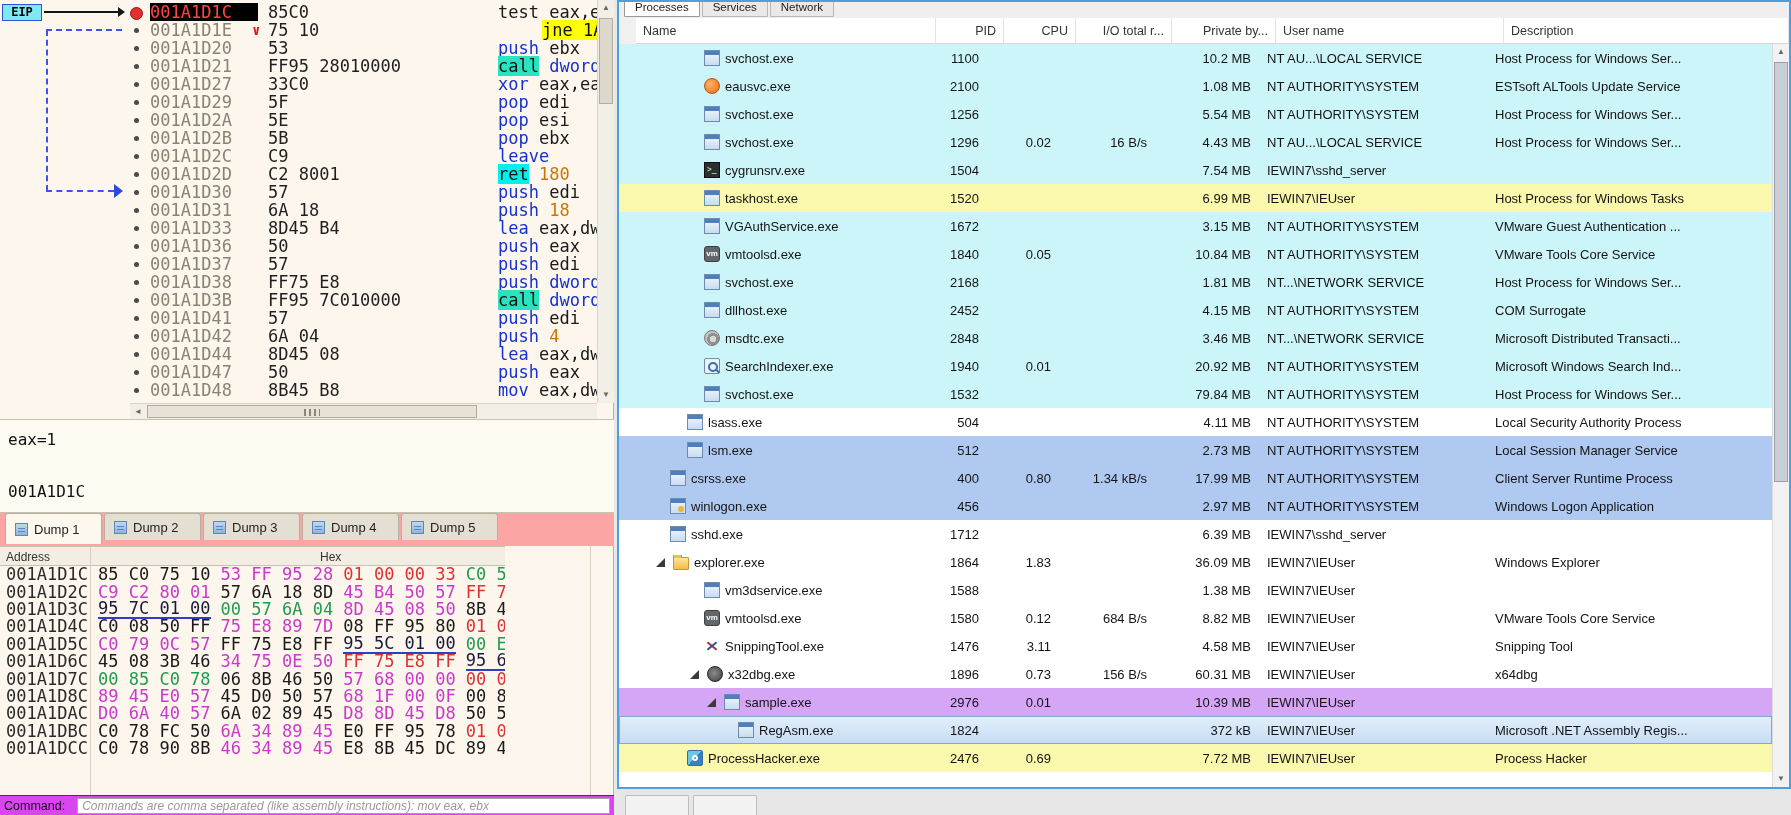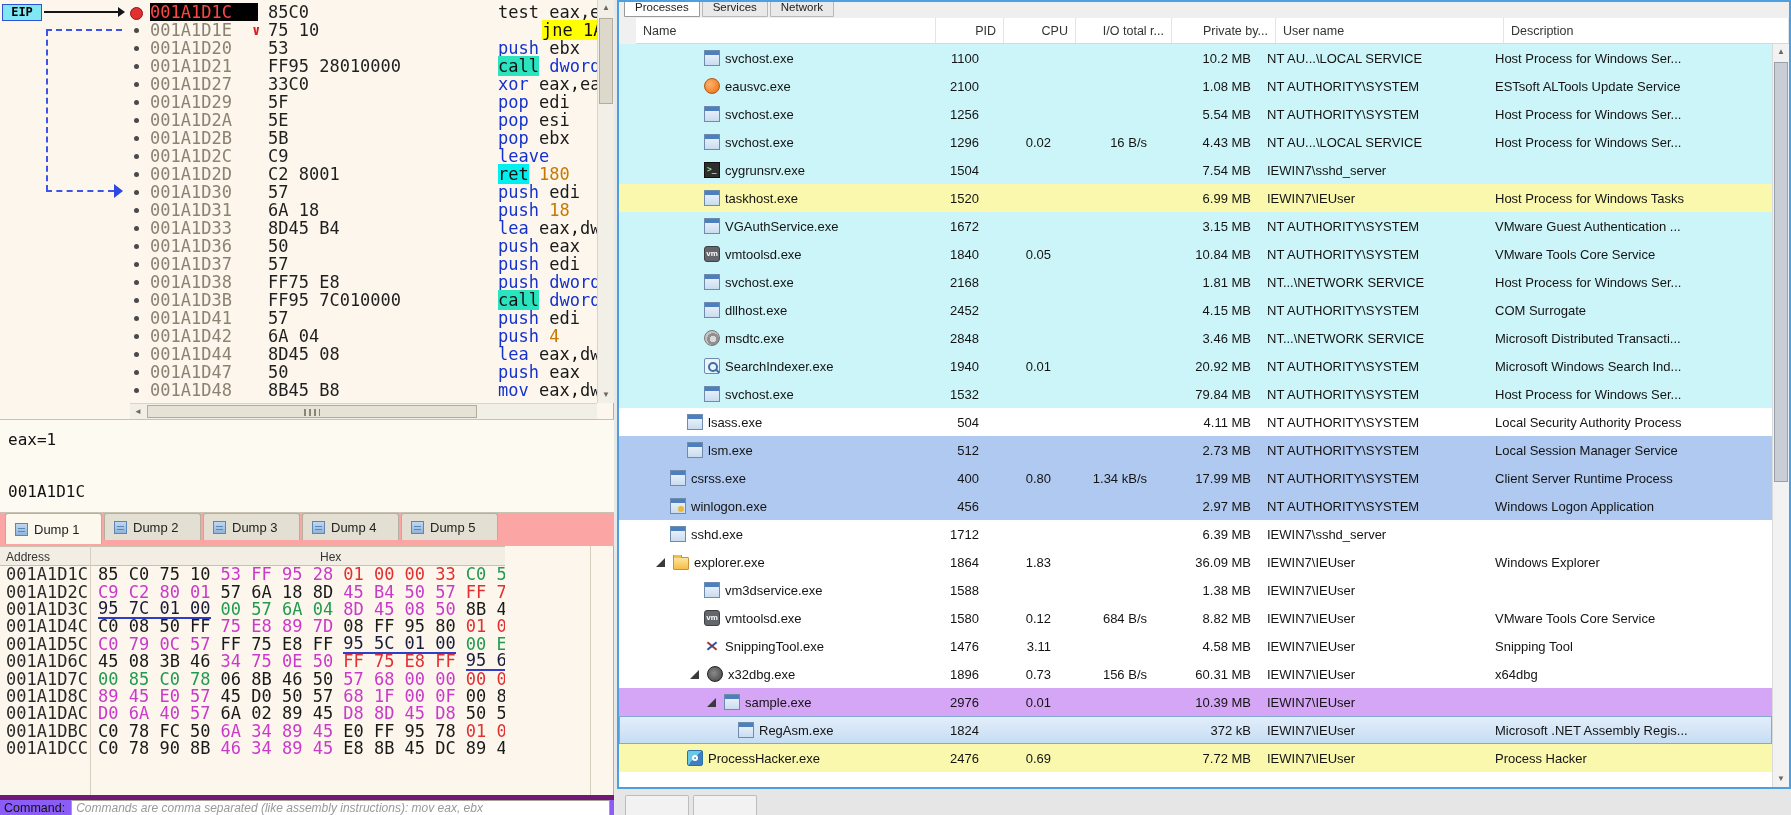"Command:" #cmdbar { background: #8b5cf6 -> #d946ef; border-top: 5px solid #701a75 -> 1px solid #701a75; gap: 6px -> 12px }
